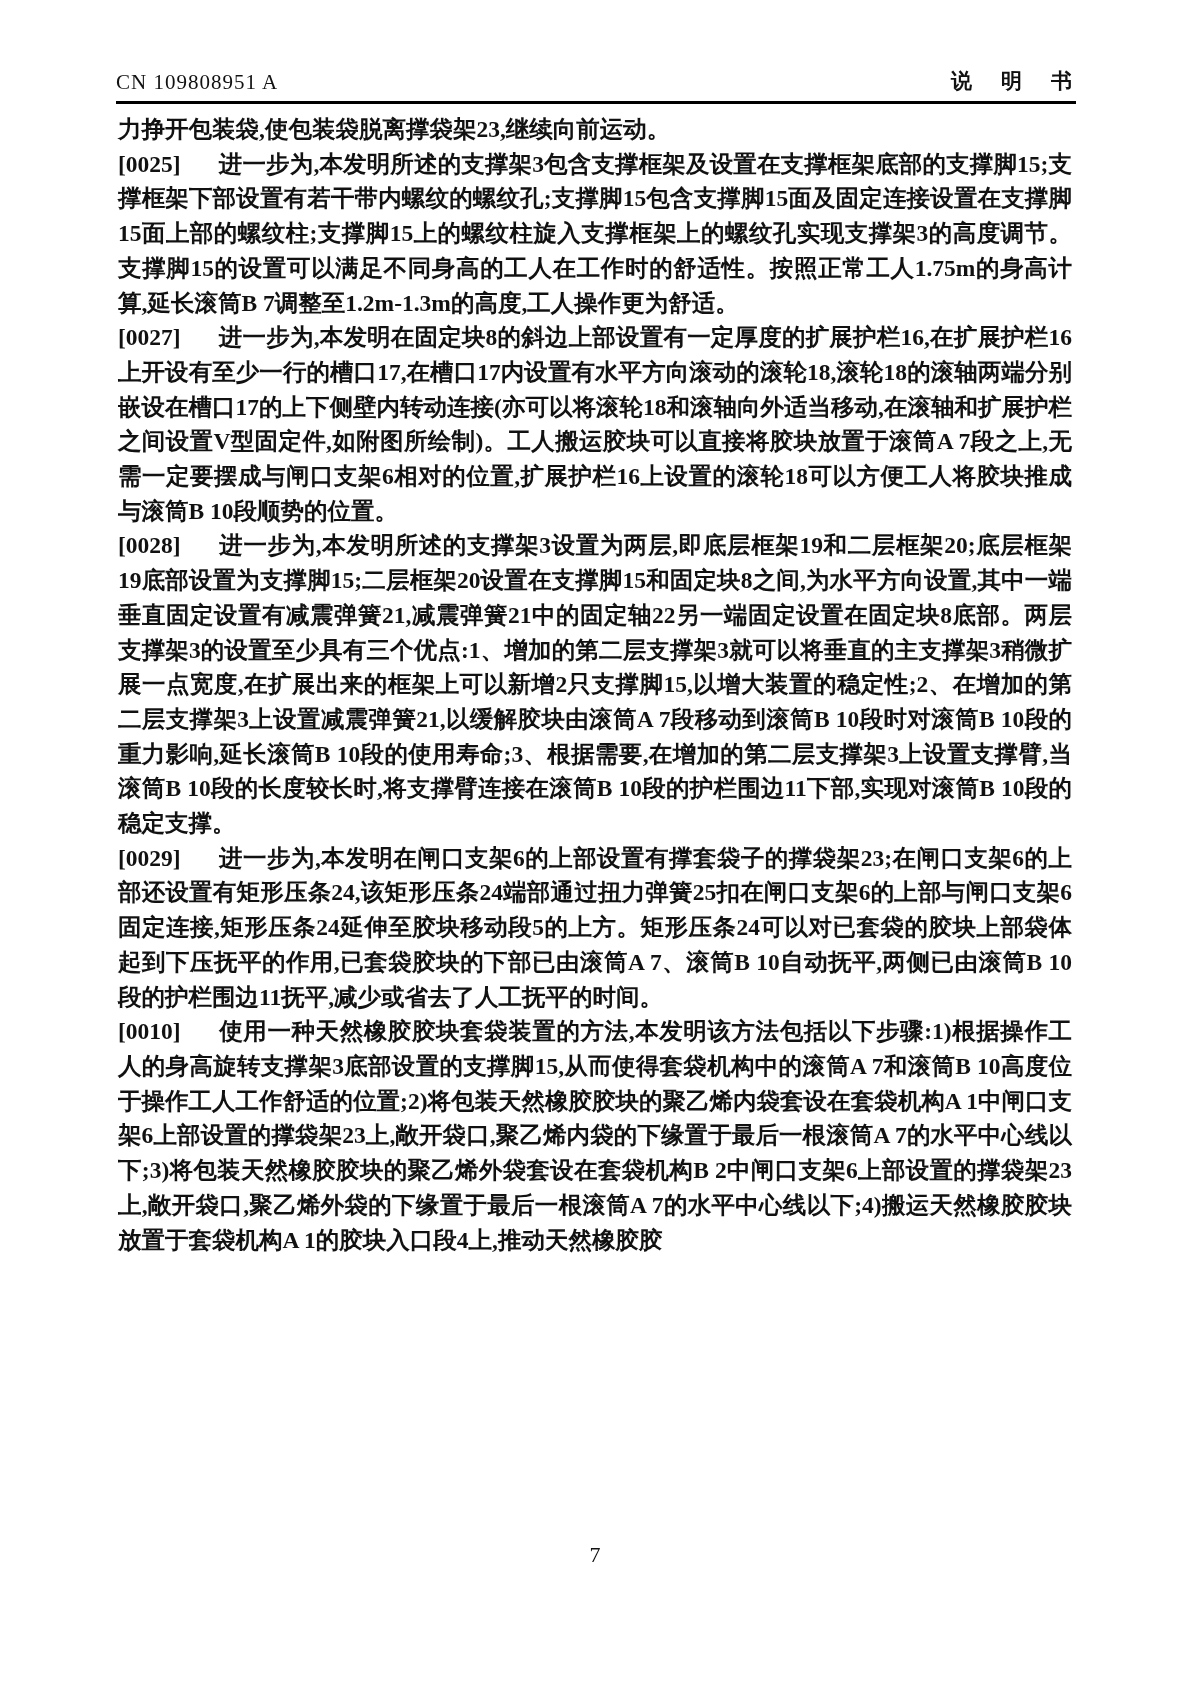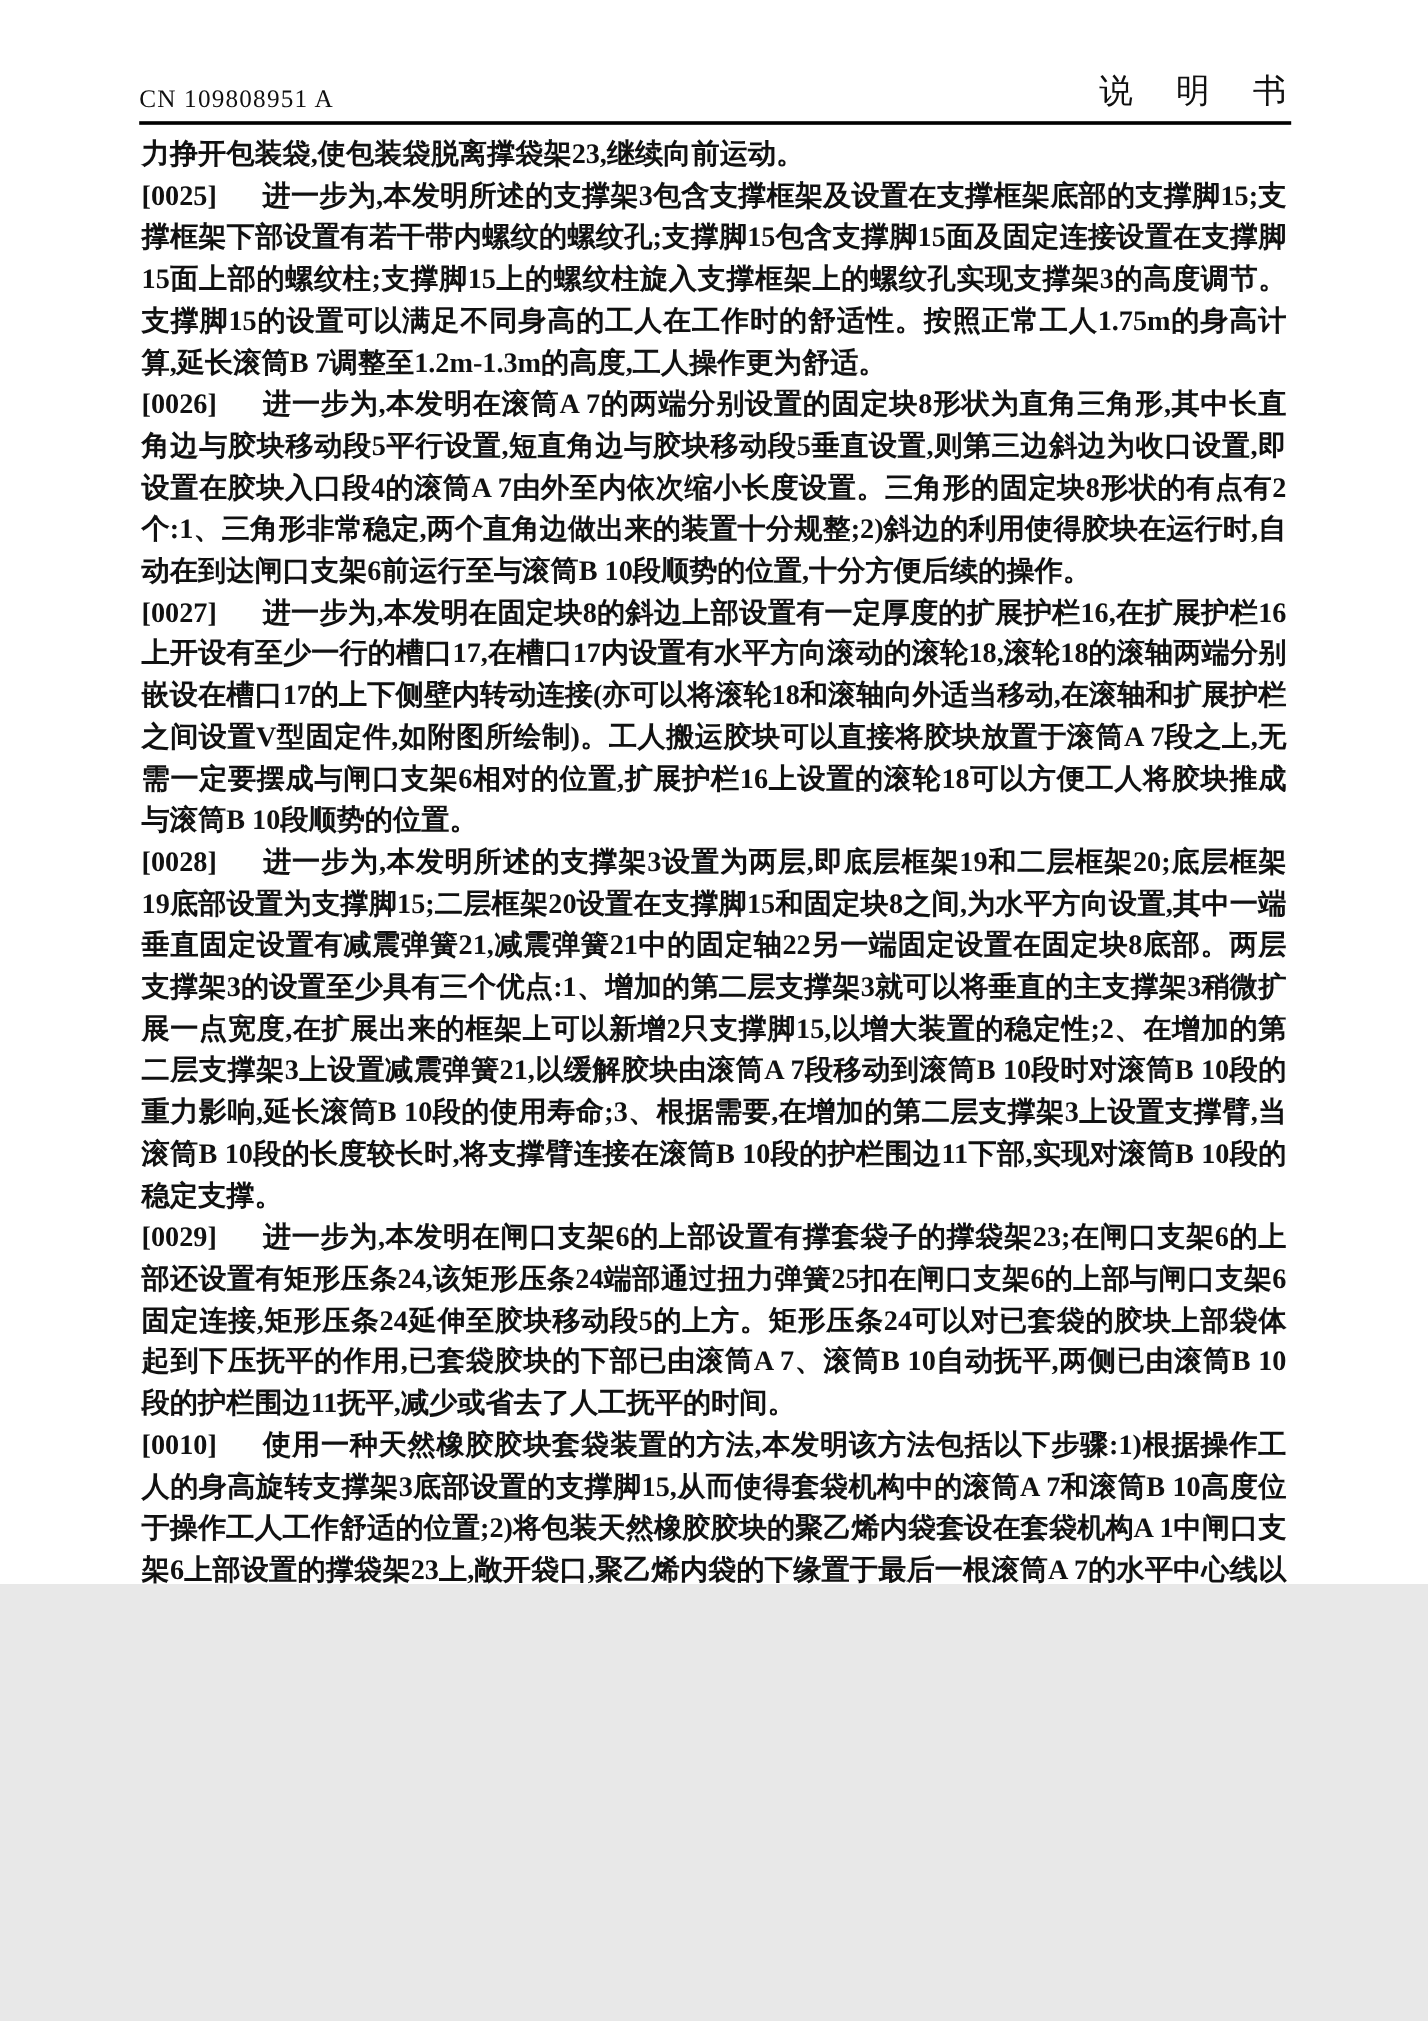"CN 109808951 A" .page { height: 1320px -> 1684px }
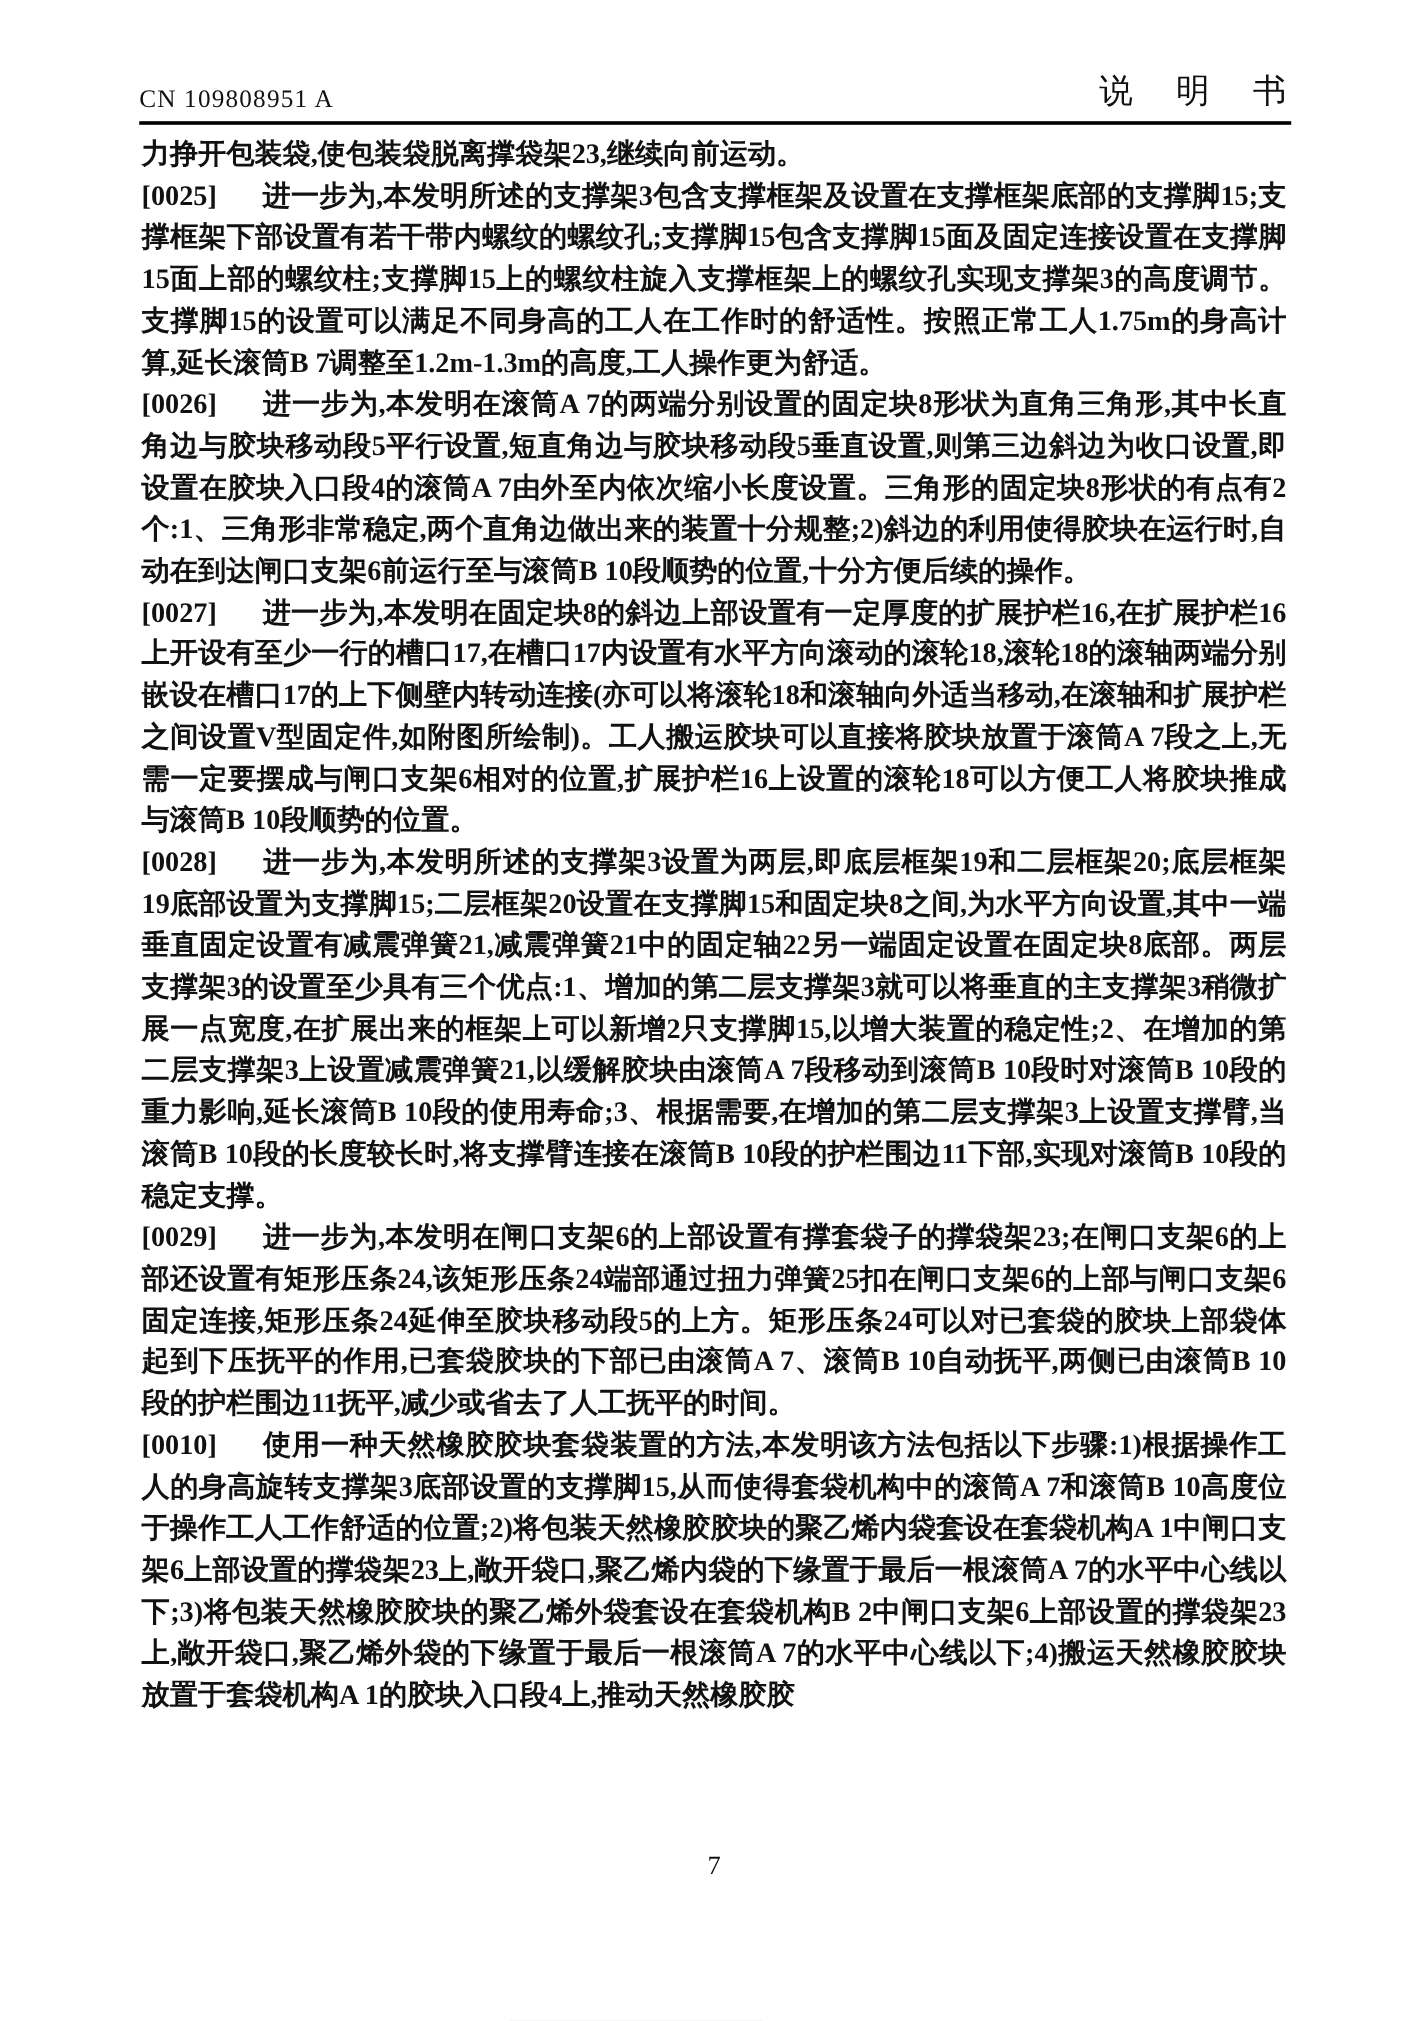"说 明 书" .header .title { font-size: 28px -> 21px; font-weight: normal -> bold }
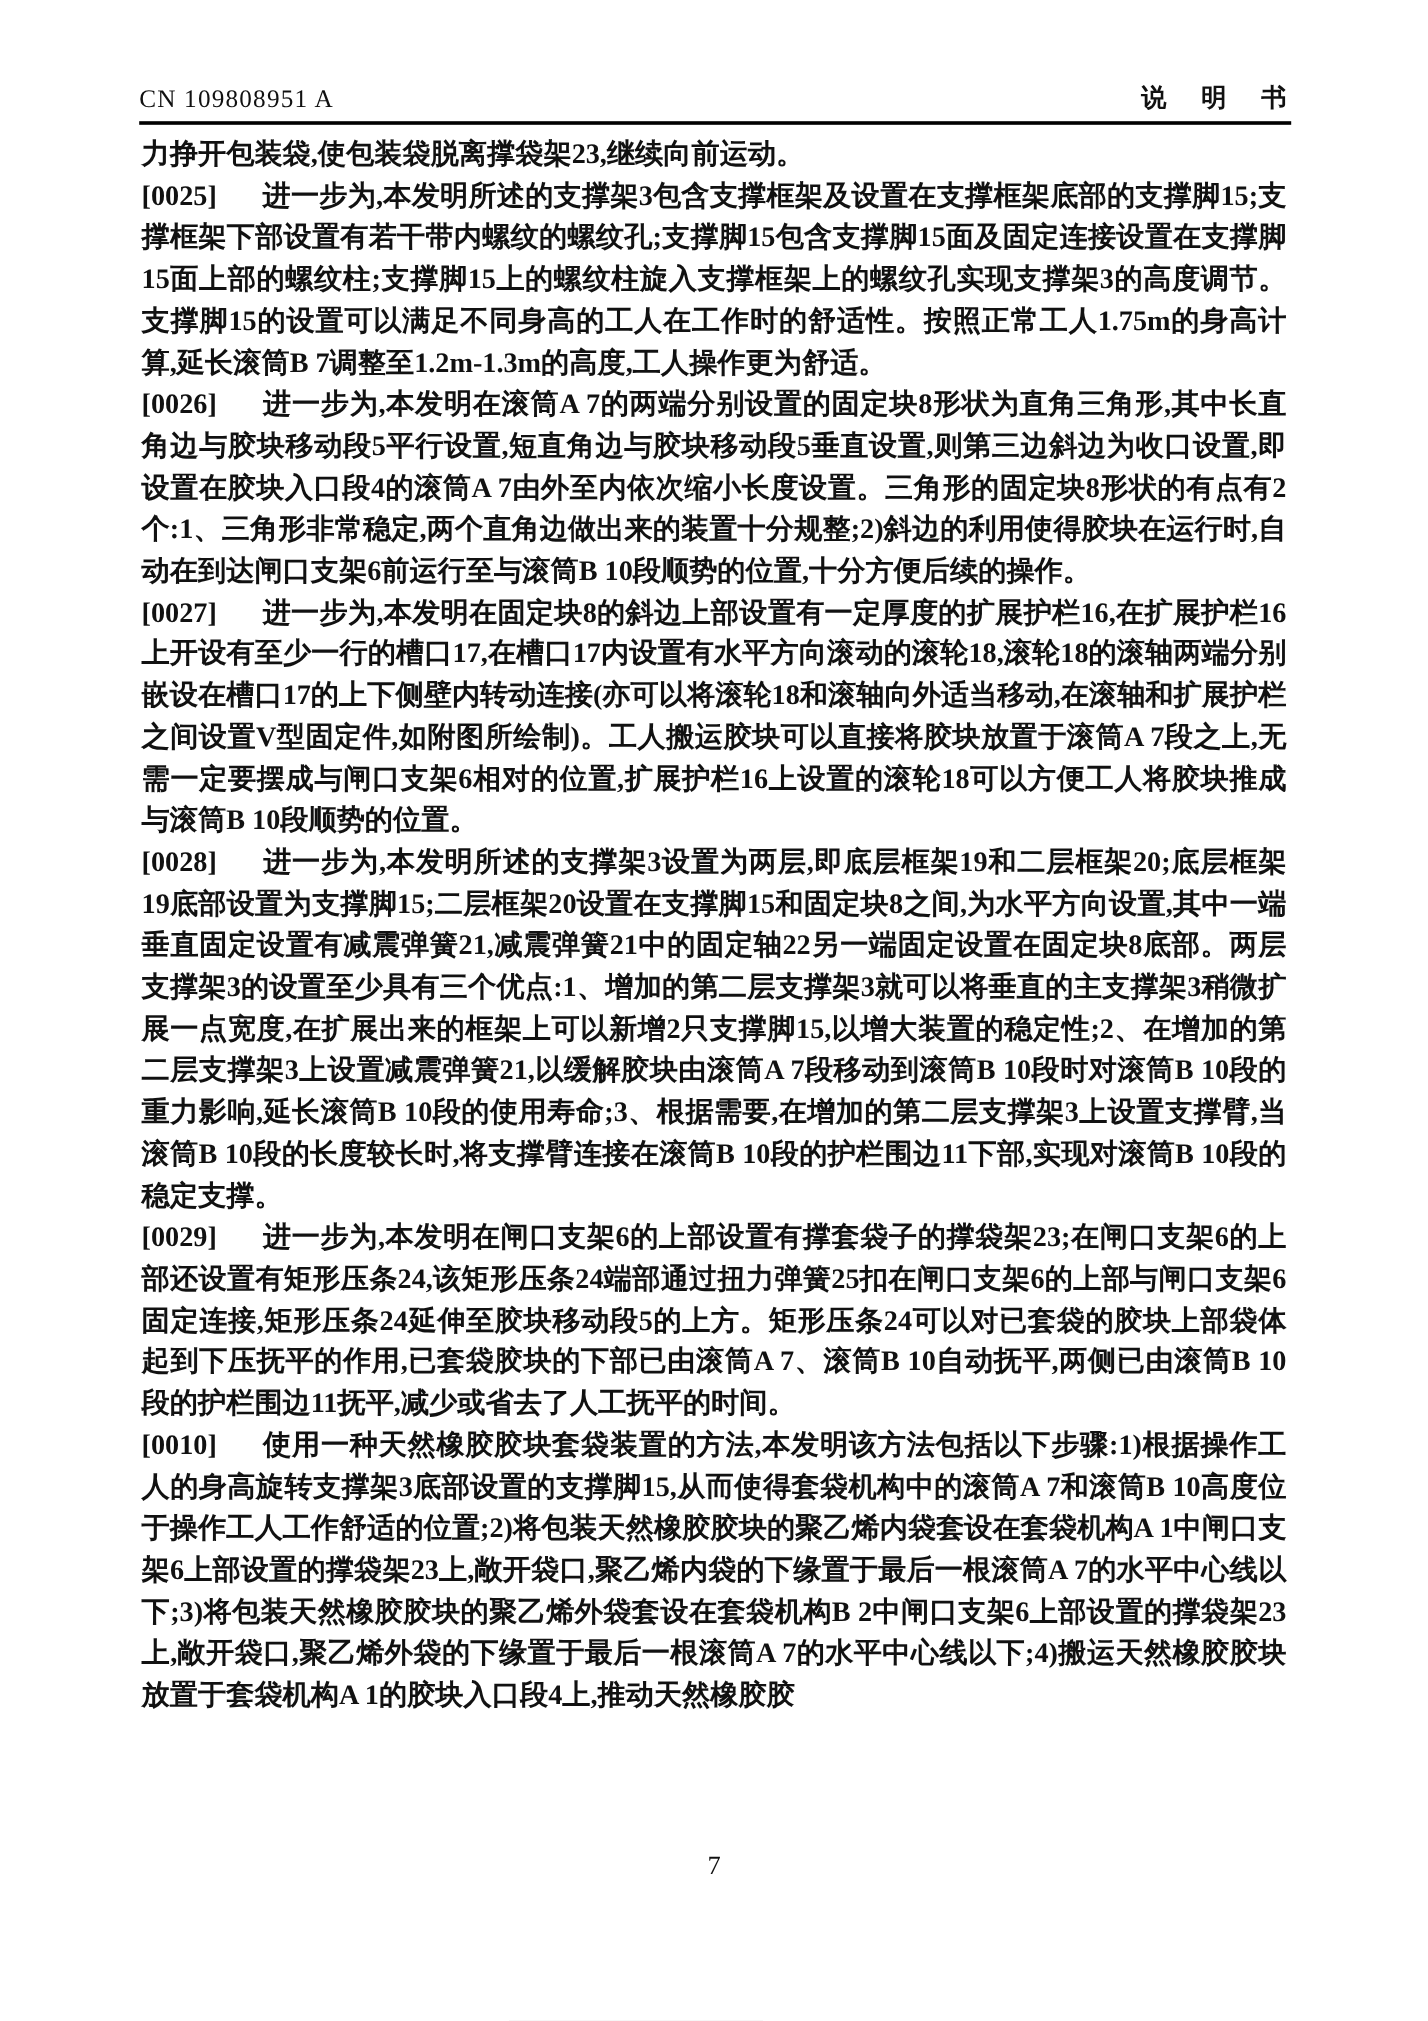"[0026] 进一步为,本发明在滚筒A" p { html: <p><span>[0026]</span><span>进一步为,本发明在滚筒A 7的两端分别设置的固定块8形状为直角三角形,其中长直角边与胶块移动段5平行设置,短直角边与胶块移动段5垂直设置,则第三边斜边为收口设置,即设置在胶块入口段4的滚筒A 7由外至内依次缩小长度设置。三角形的固定块8形状的有点有2个:1、三角形非常稳定,两个直角边做出来的装置十分规整;2)斜边的利用使得胶块在运行时,自动在到达闸口支架6前运行至与滚筒B 10段顺势的位置,十分方便后续的操作。</span></p> -> none }
